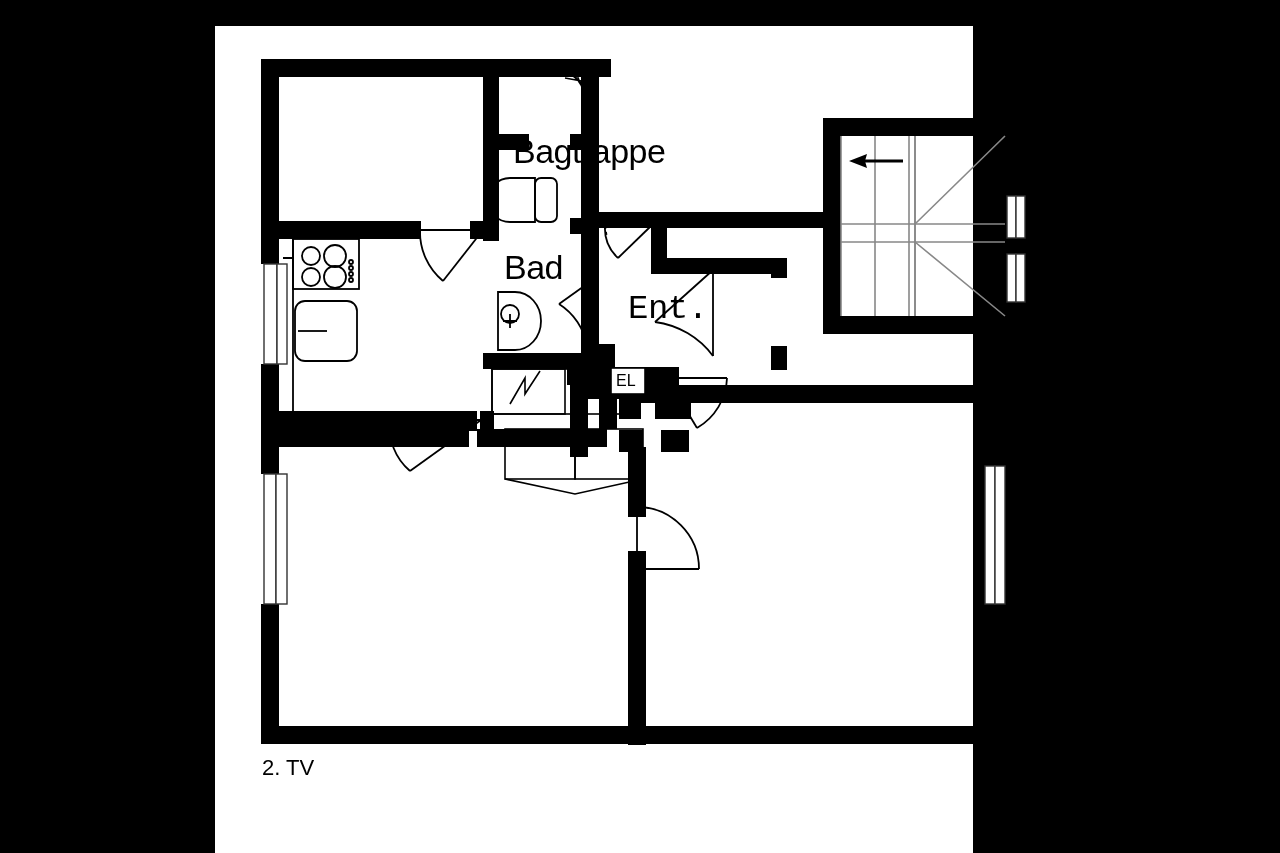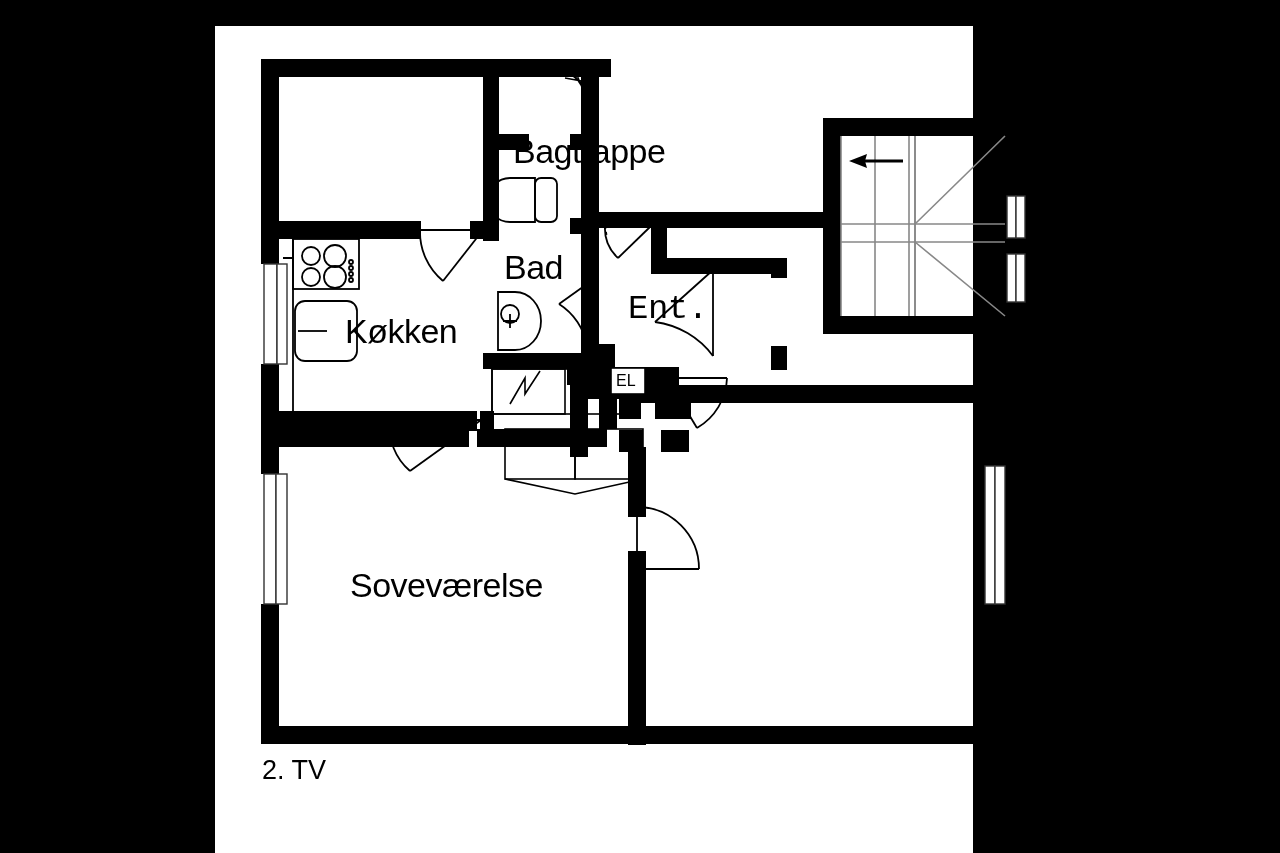"Køkken" div.lbl { html: <div>Køkken</div> -> none }
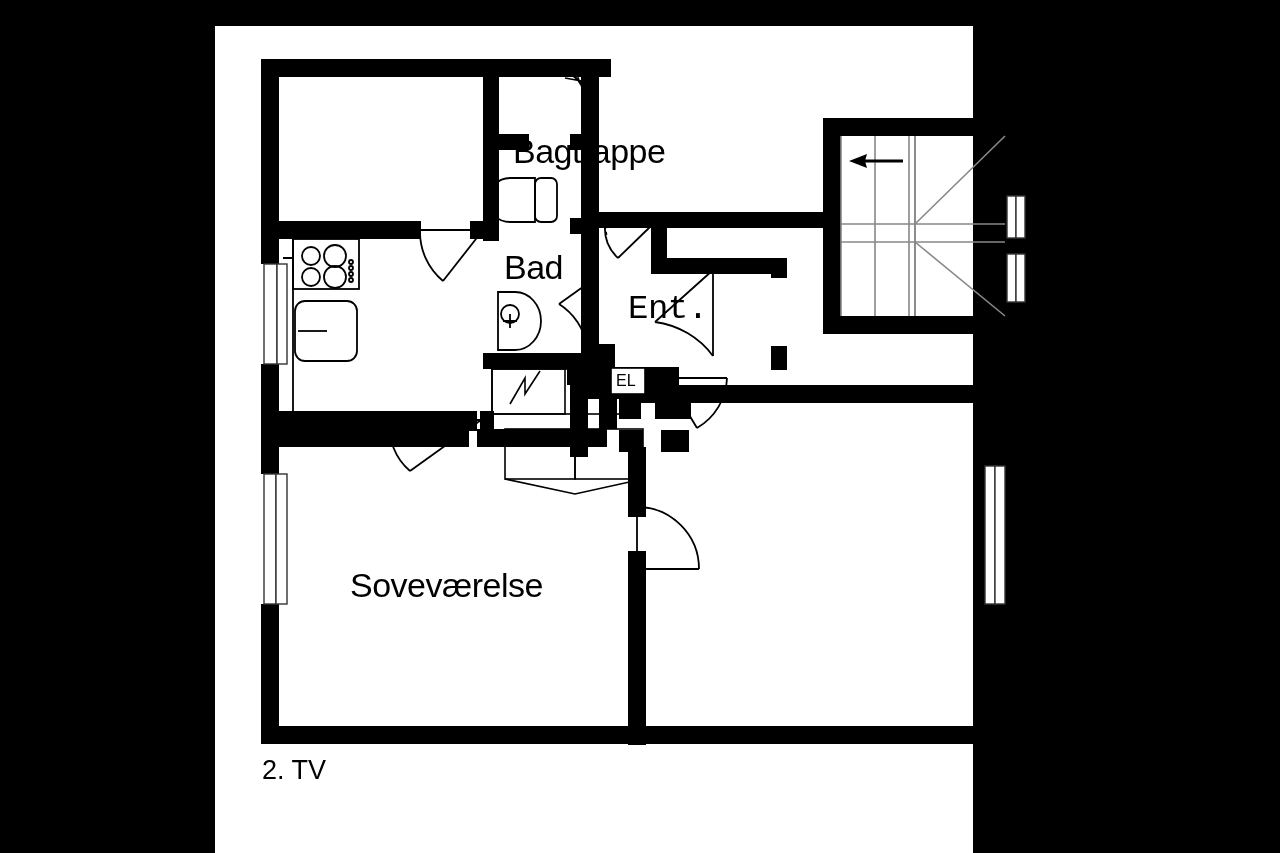"Soveværelse" div.lbl { html: <div>Soveværelse</div> -> none }
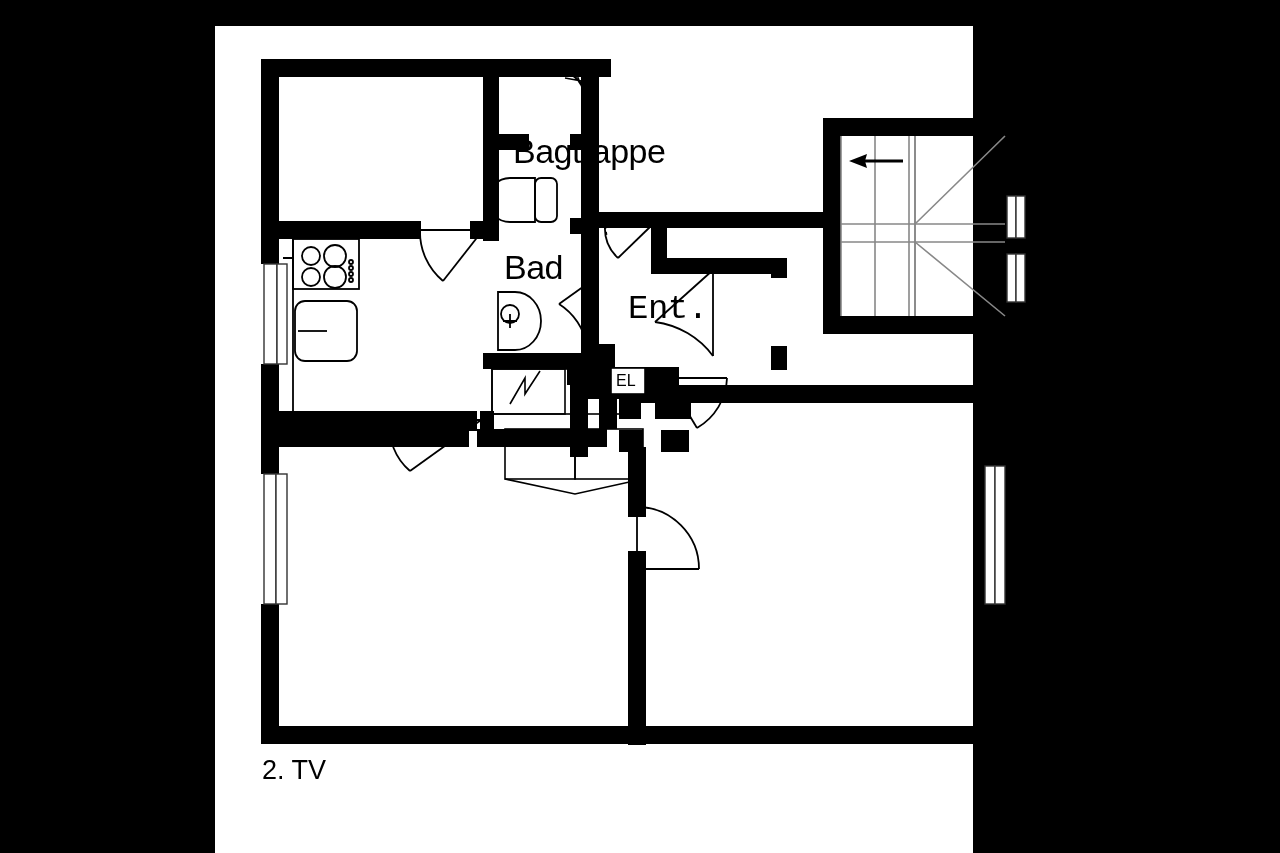"2. TV" #floor-tag { font-size: 27px -> 22px }
